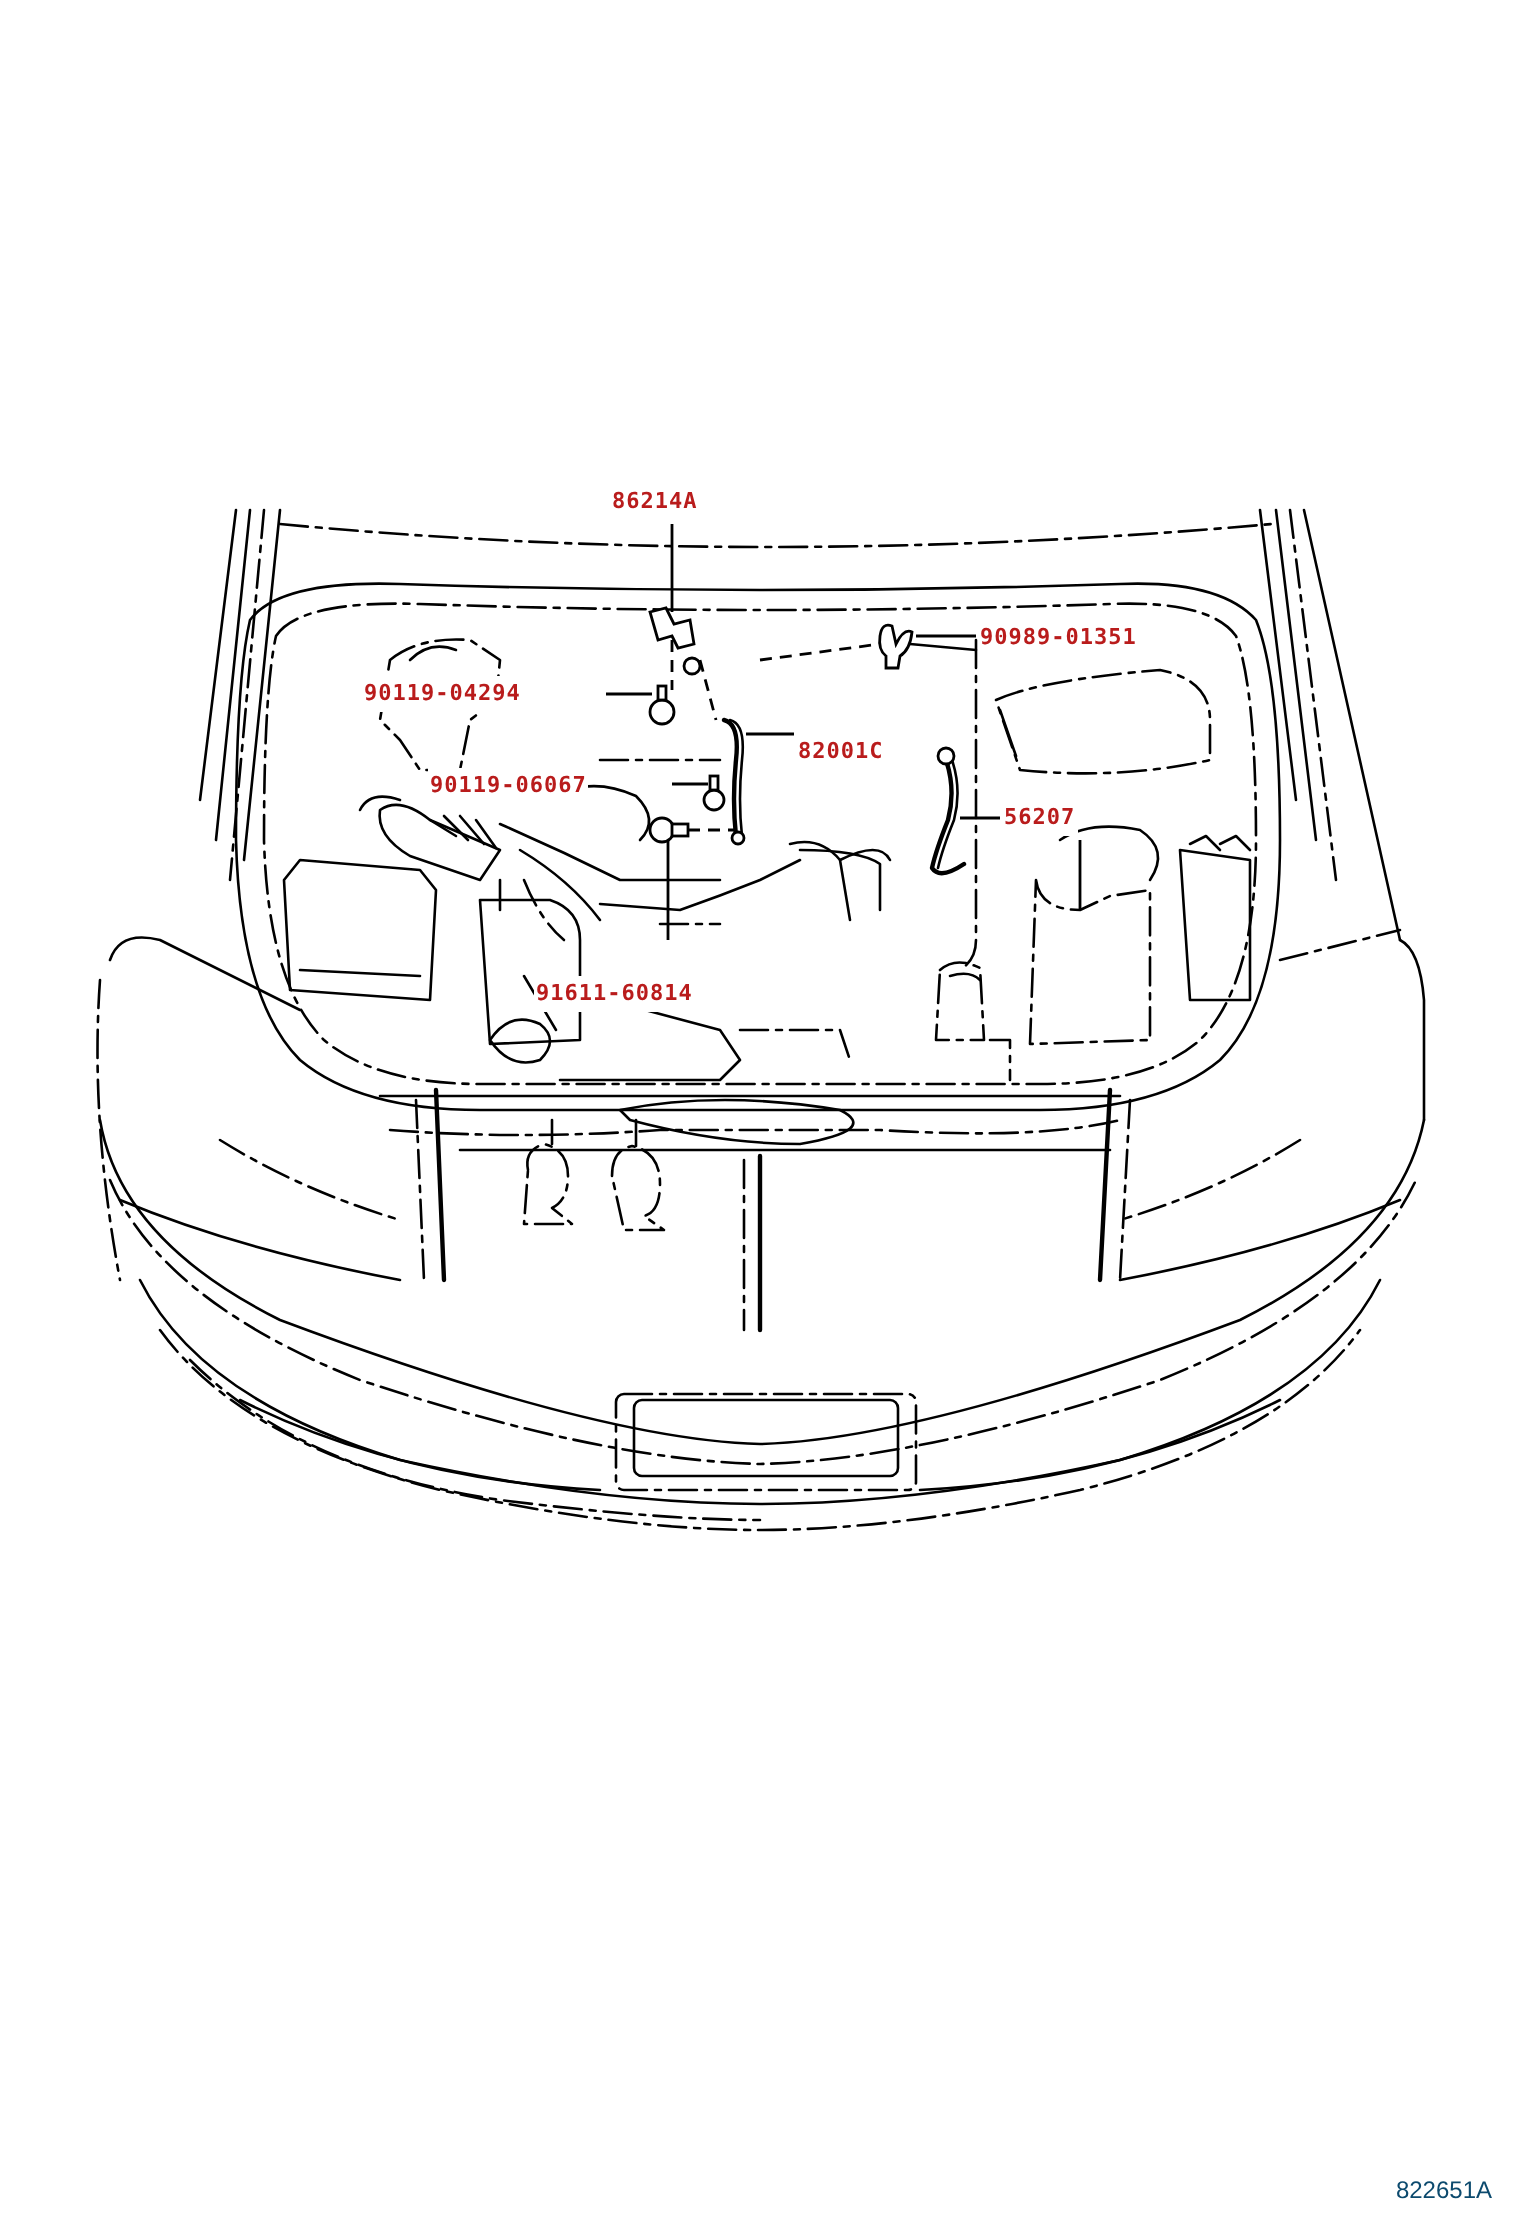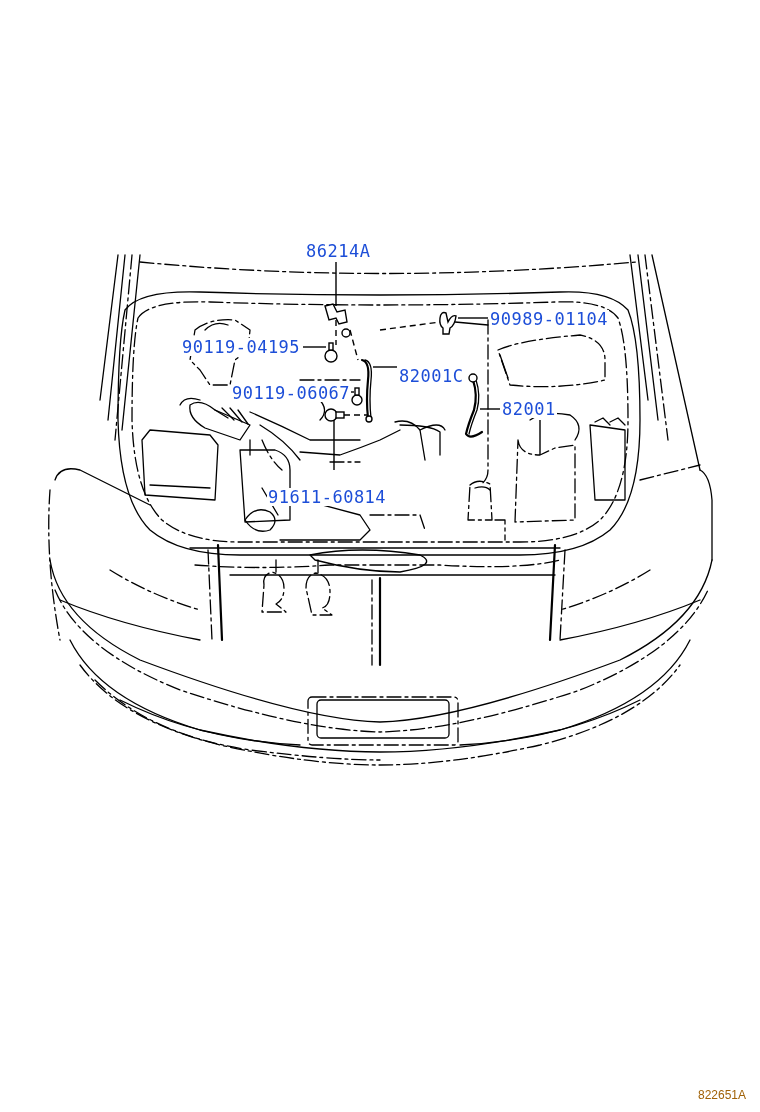"86214A" .label { color: #1d4ed8 -> #b91c1c; font-size: 17px -> 11px; font-weight: normal -> bold }
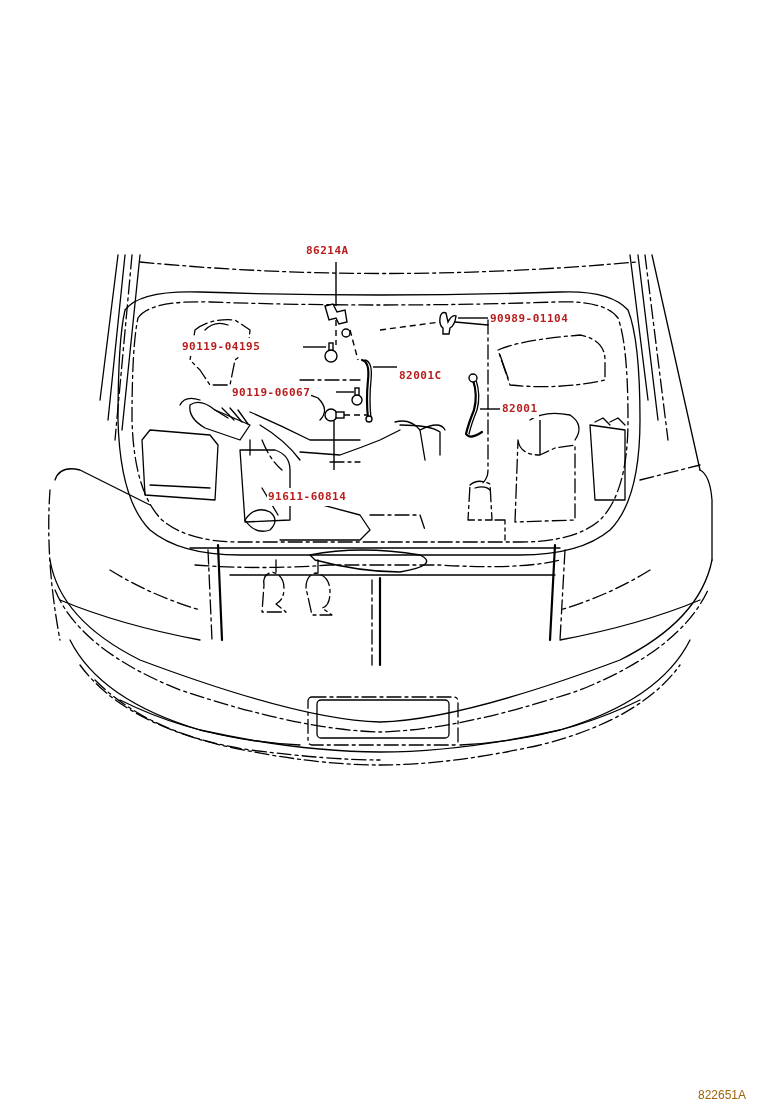"90989-01104" div.label { text: 90989-01104 -> 90989-01351 }
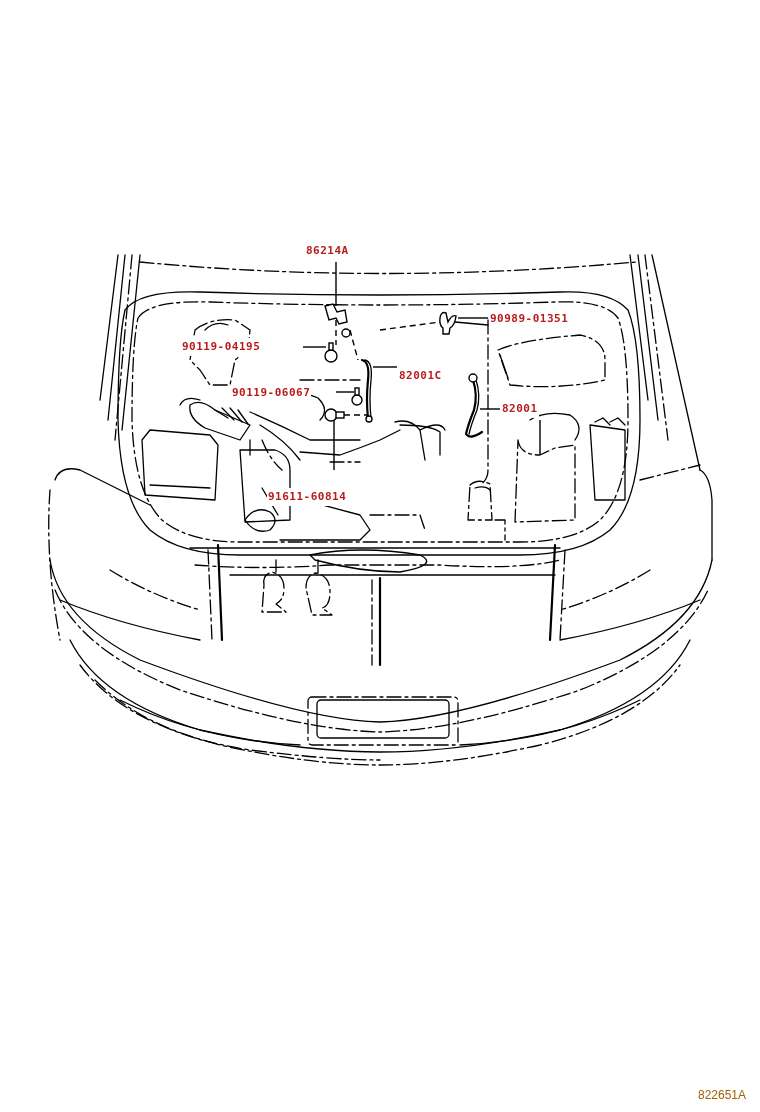"90119-04195" div.label { text: 90119-04195 -> 90119-04294 }
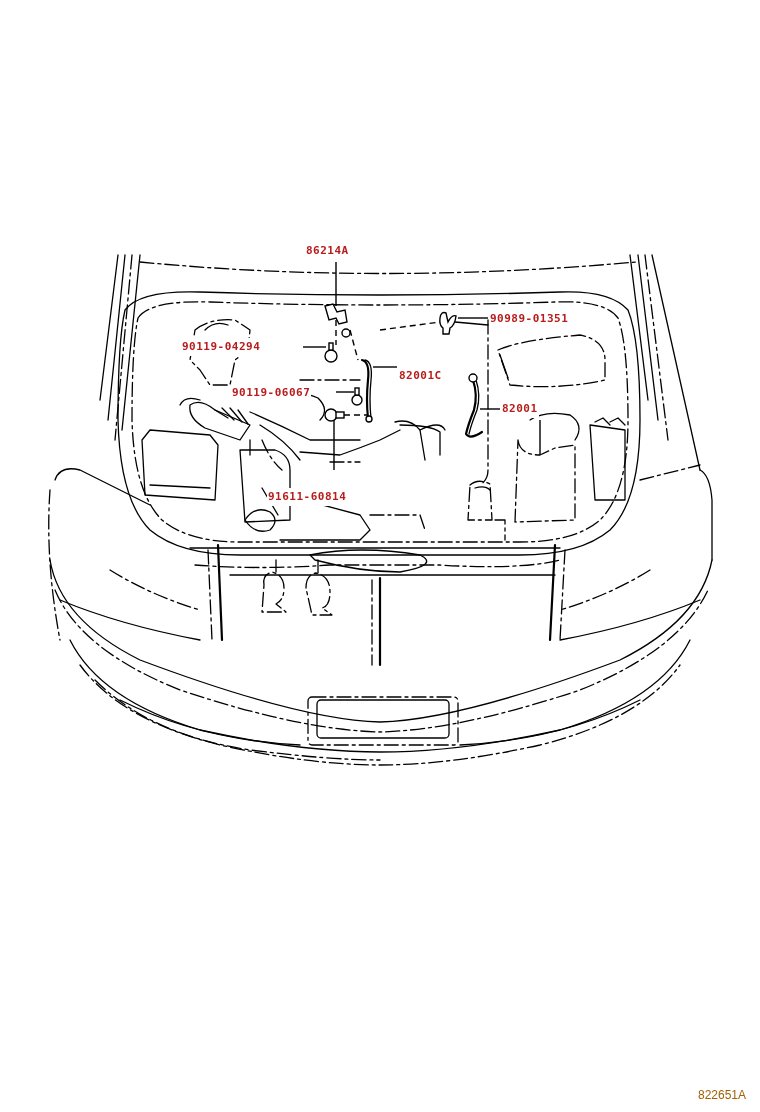"90119-06067" div.label { left: 231px -> 214px }
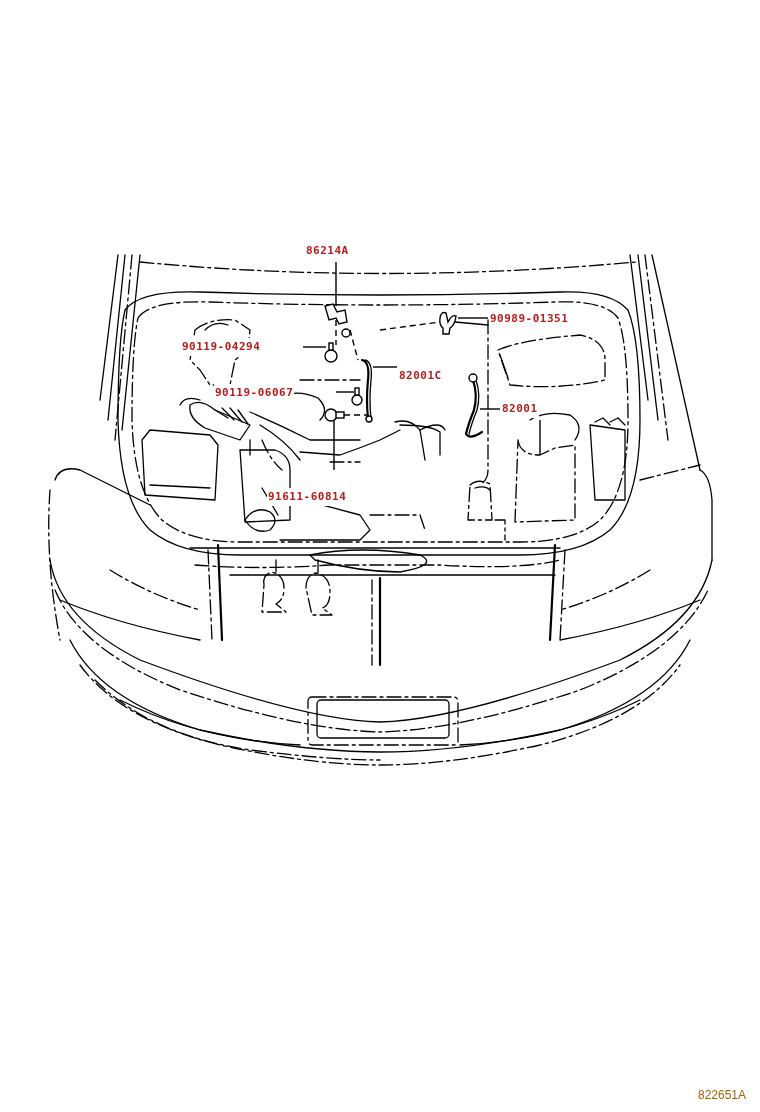"82001" div.label { text: 82001 -> 56207 }
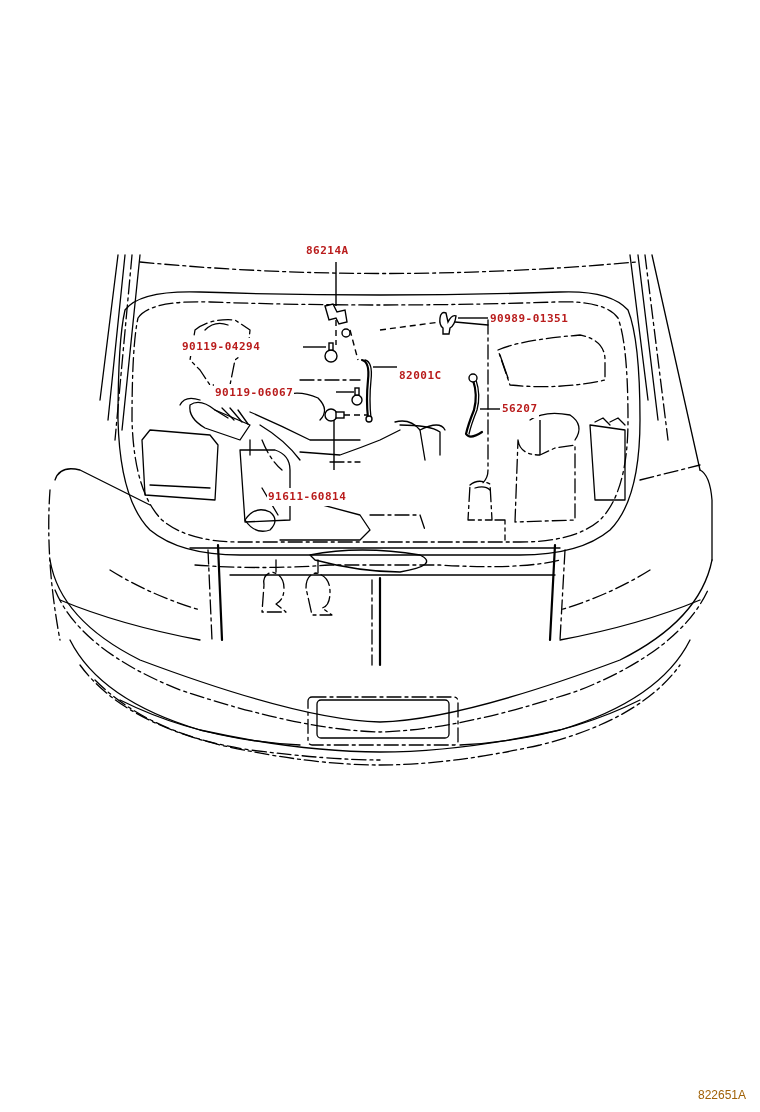"822651A" .fig-id { color: #a16207 -> #0c4a6e }
